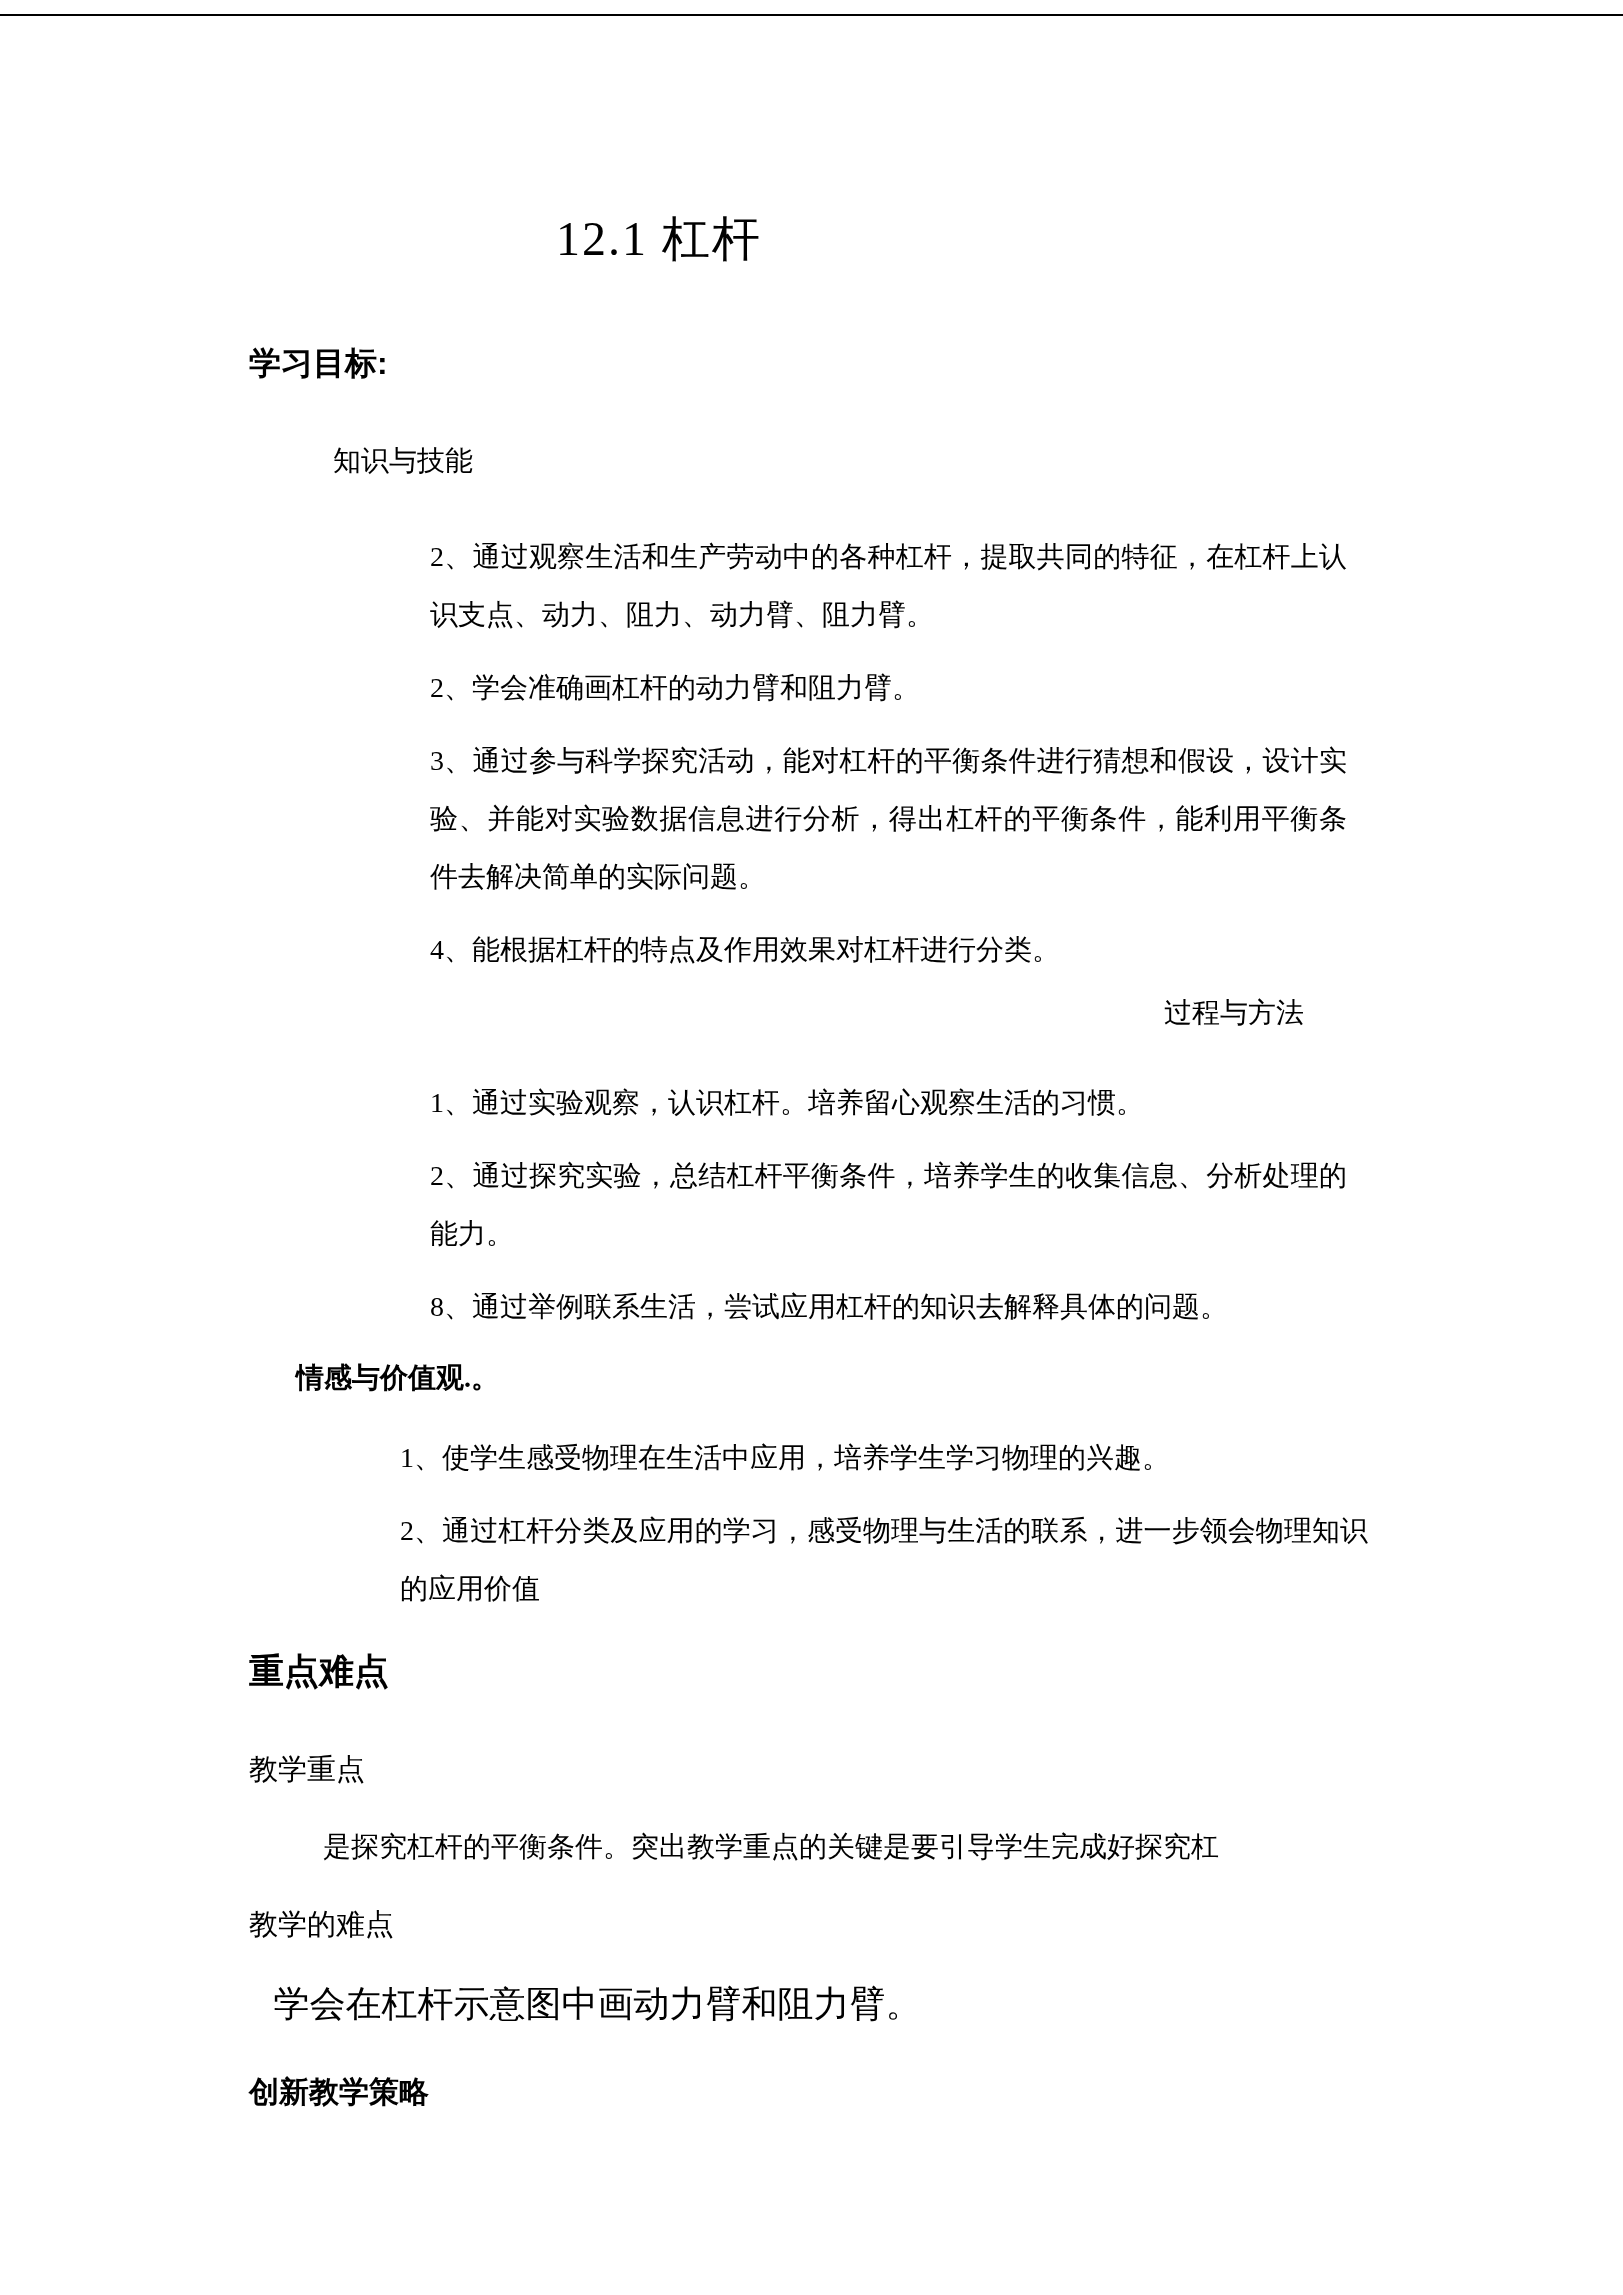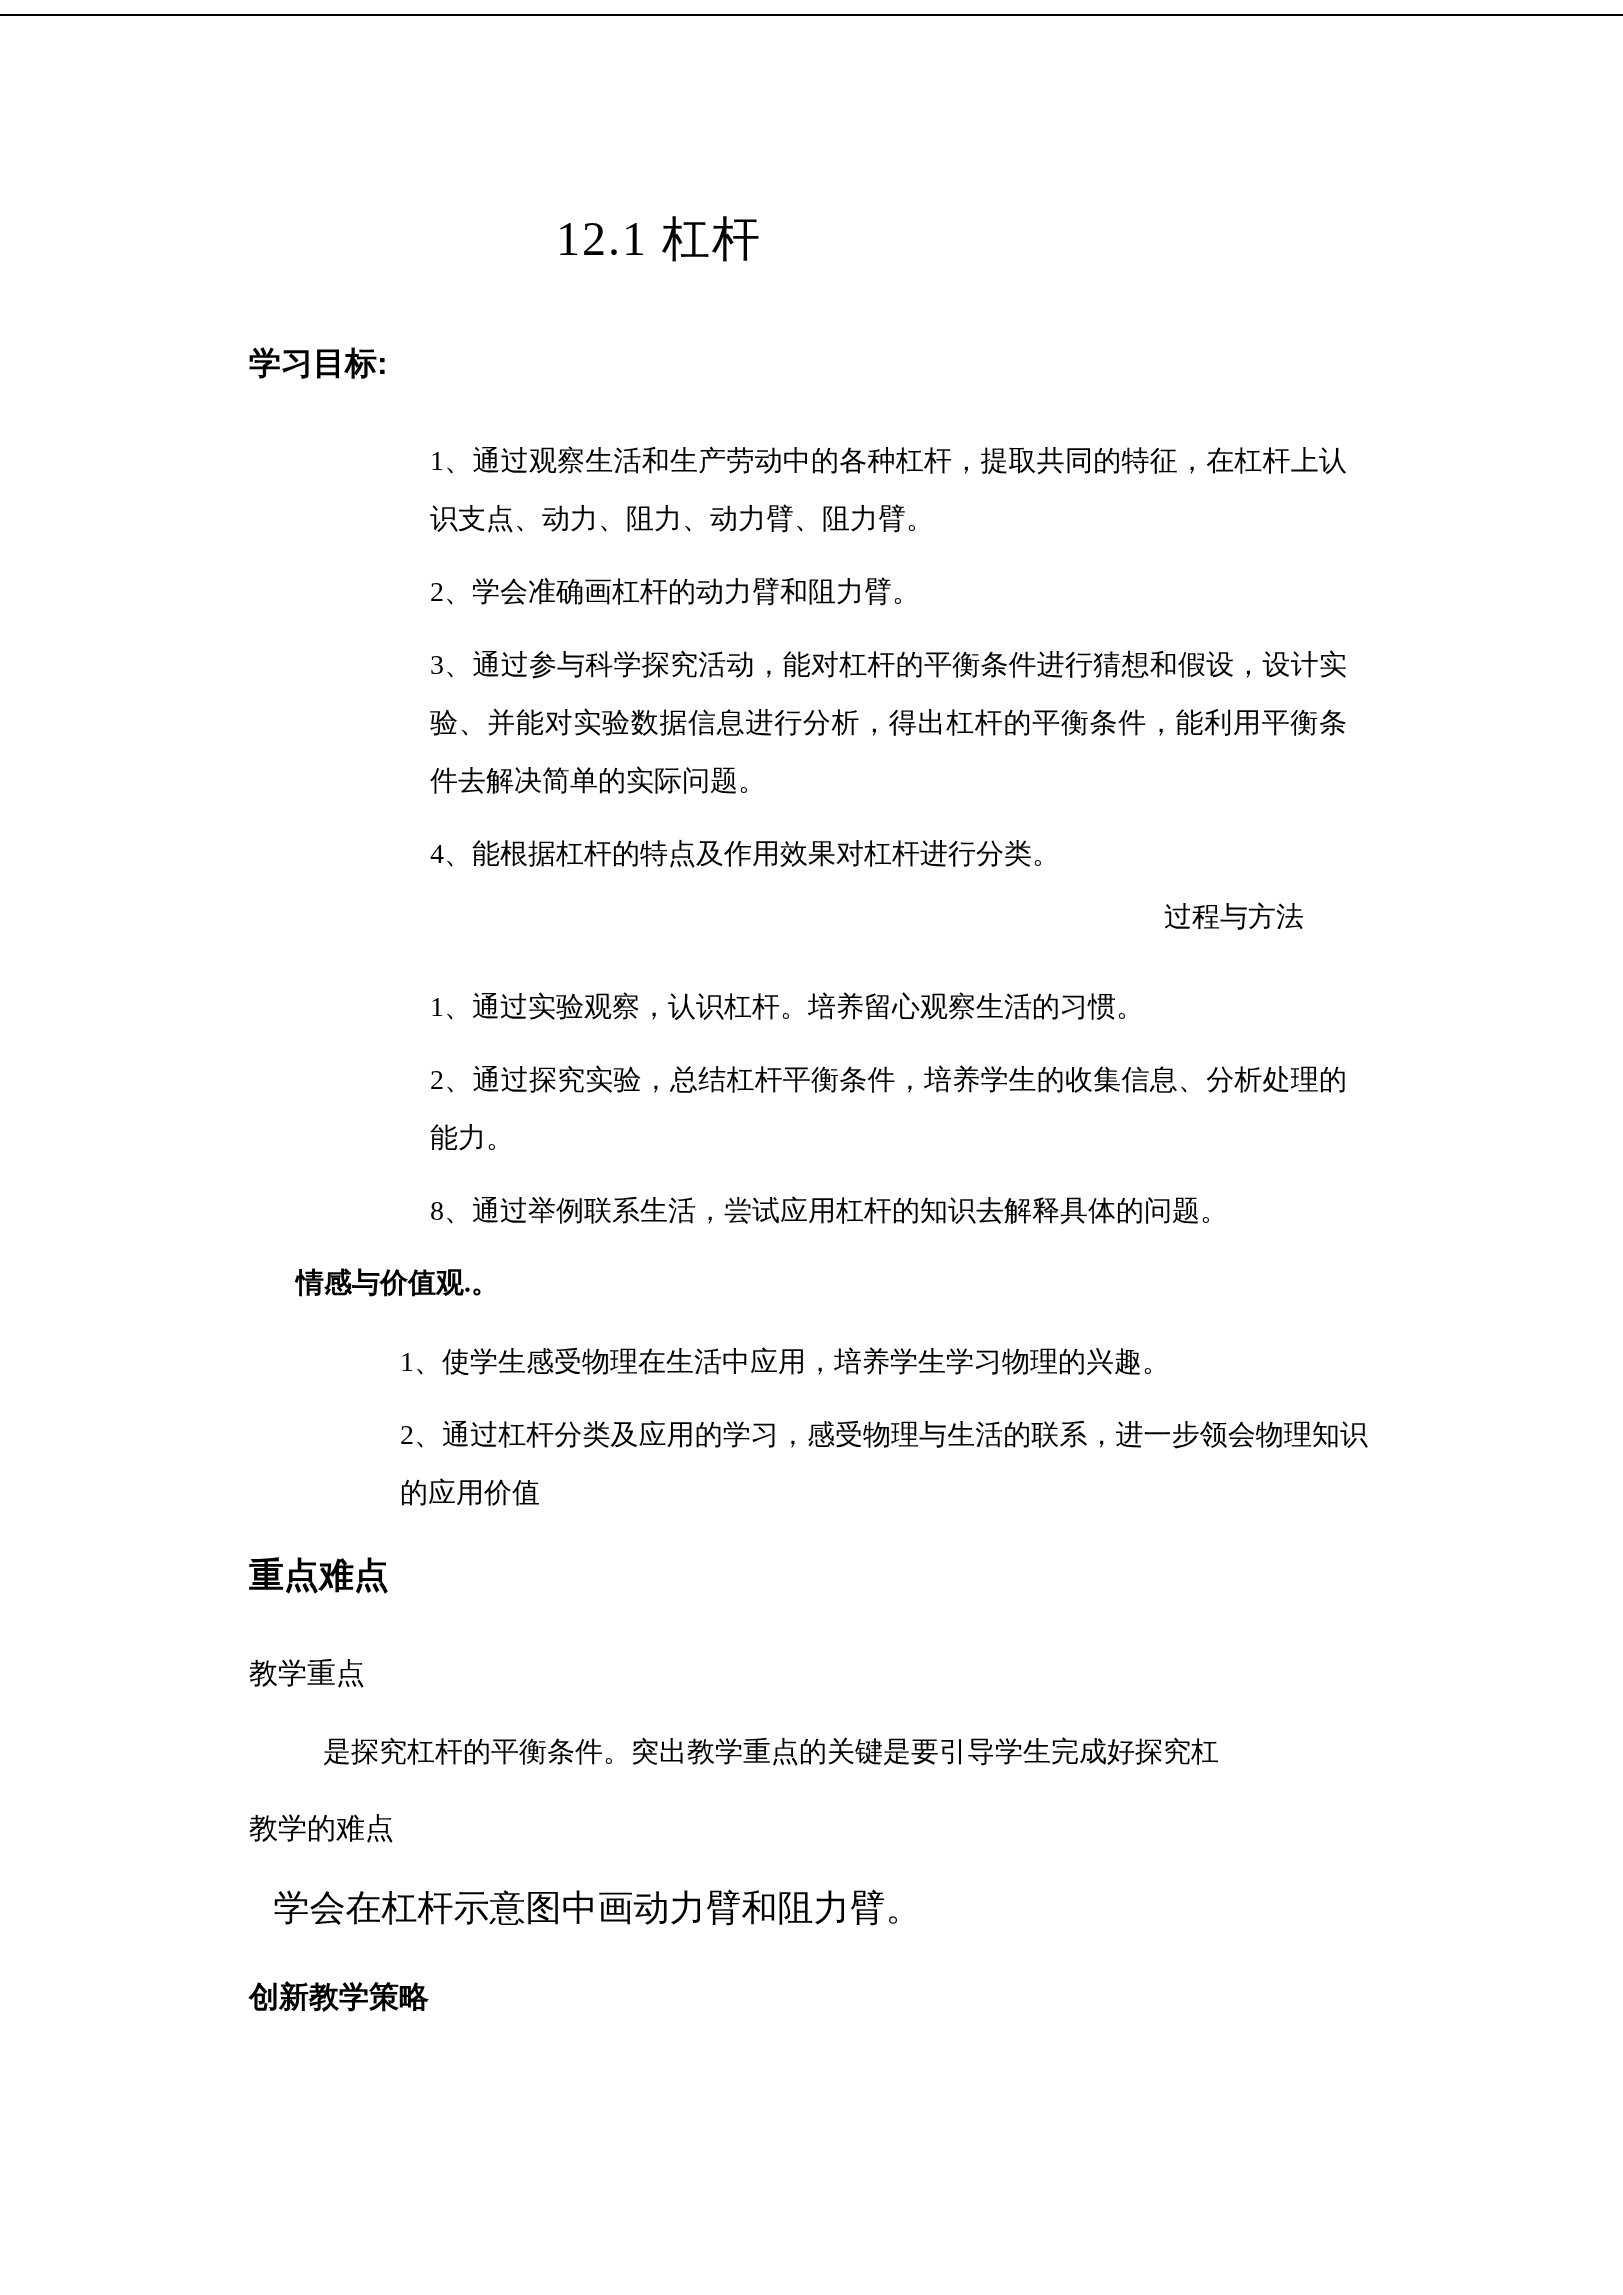"知识与技能" div.subheading { html: none -> <div>知识与技能</div> }
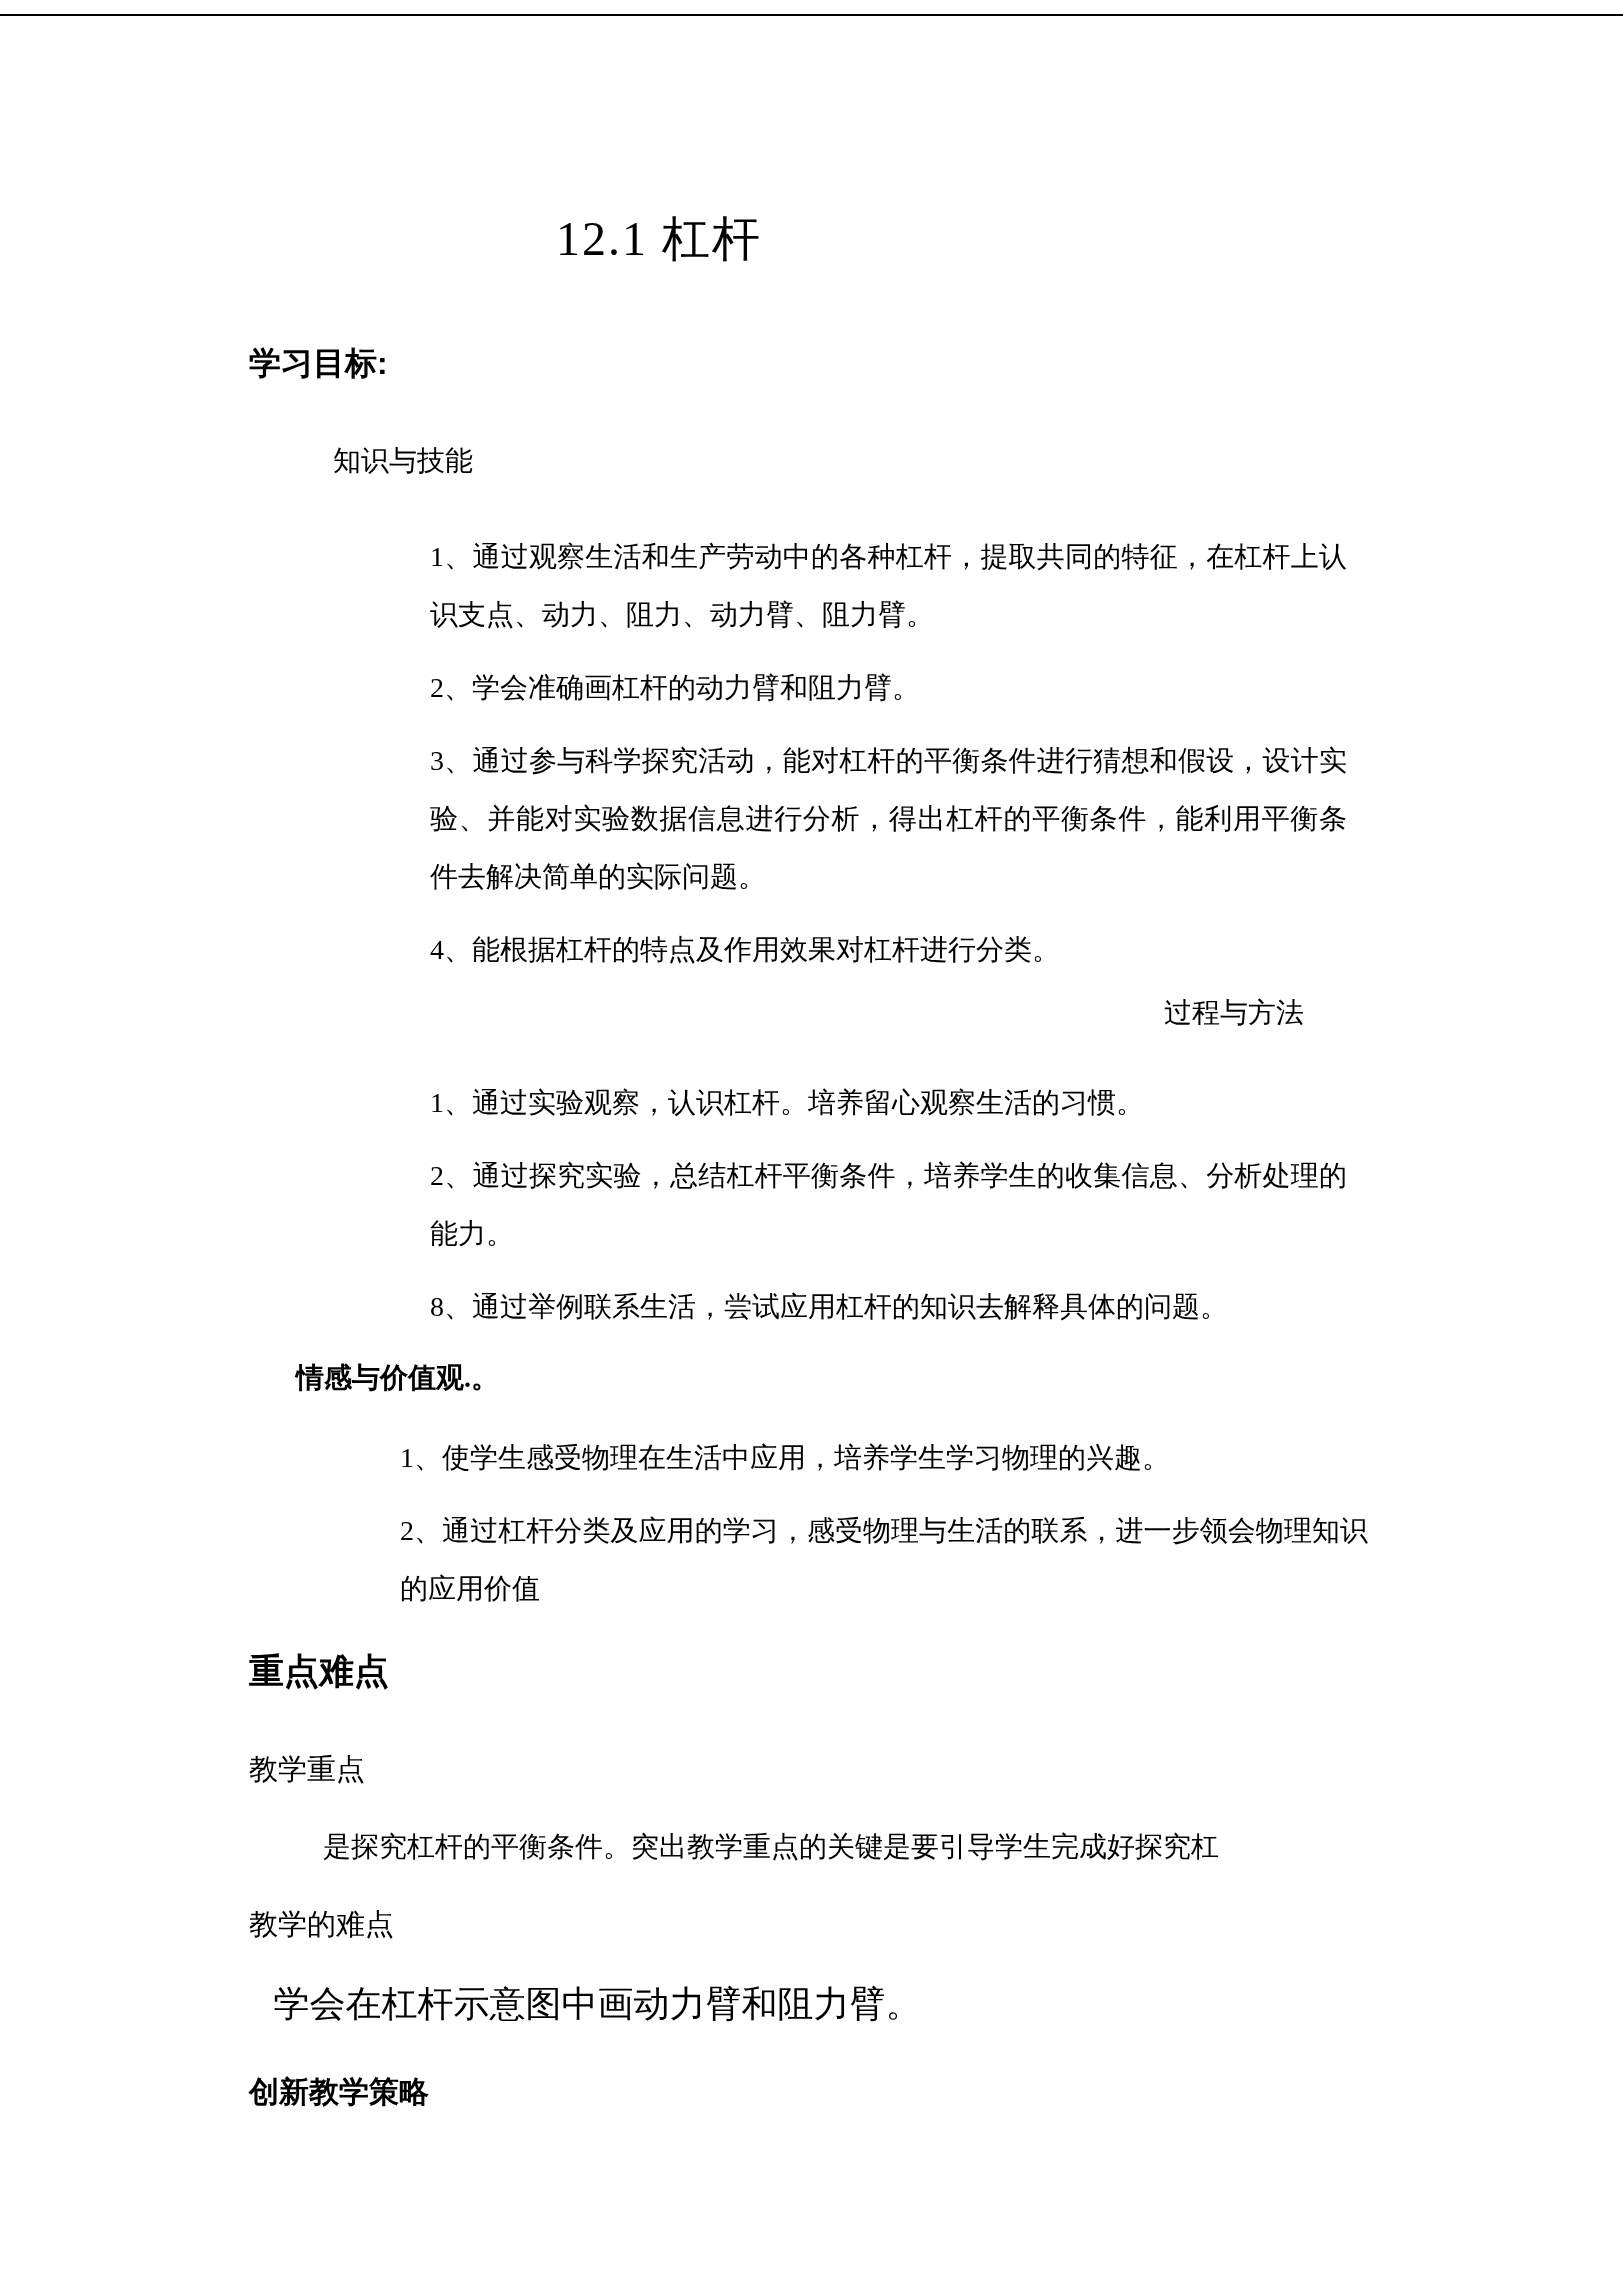"1、通过观察生活和生产劳动中的各种杠杆，提取共同的特征，在杠杆上认识支点、动力、" p.item { text: 1 -> 2 }
